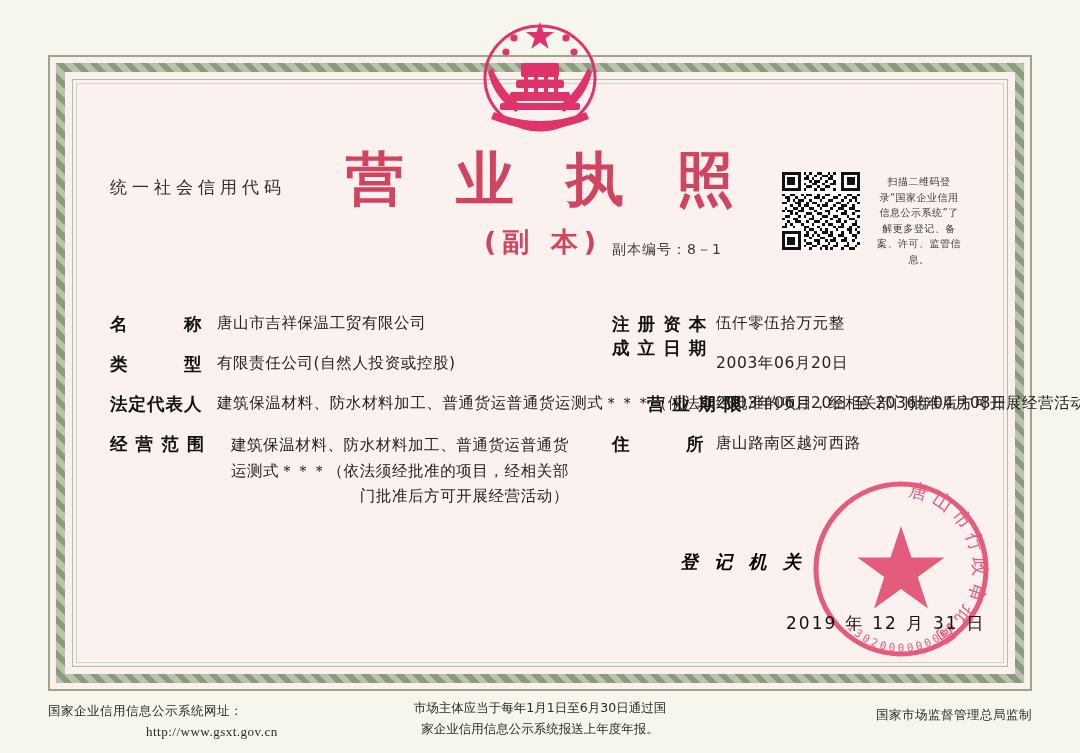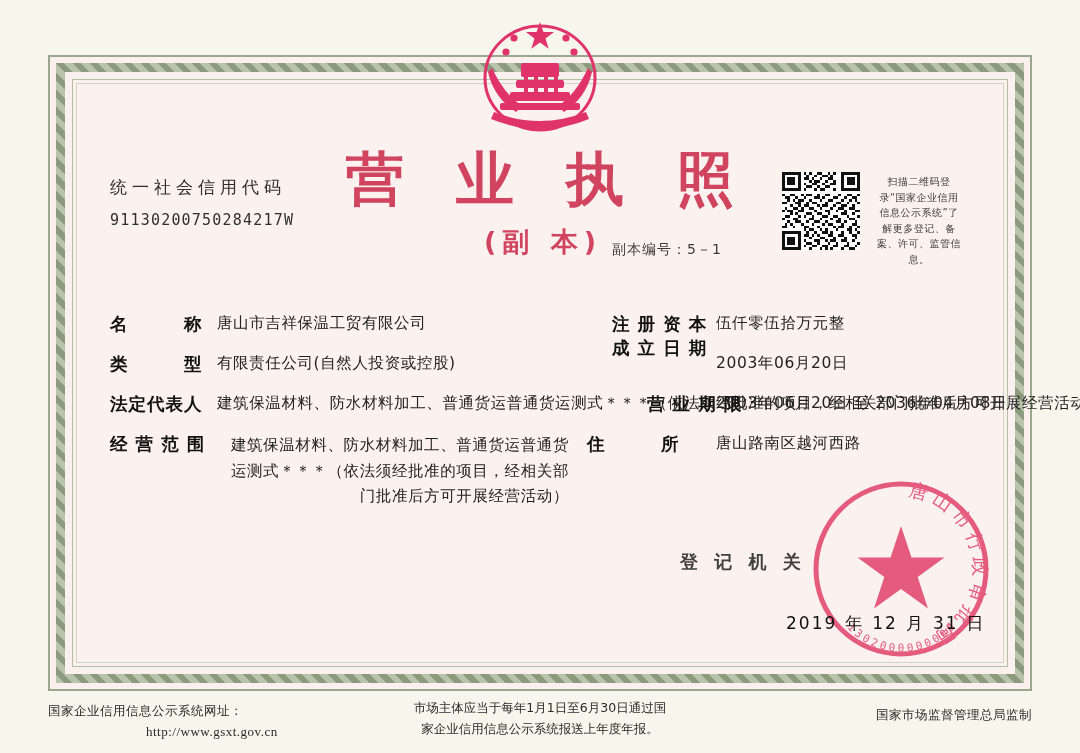"91130200750284217W" div.credit-value { html: <div>91130200750284217W</div> -> none }
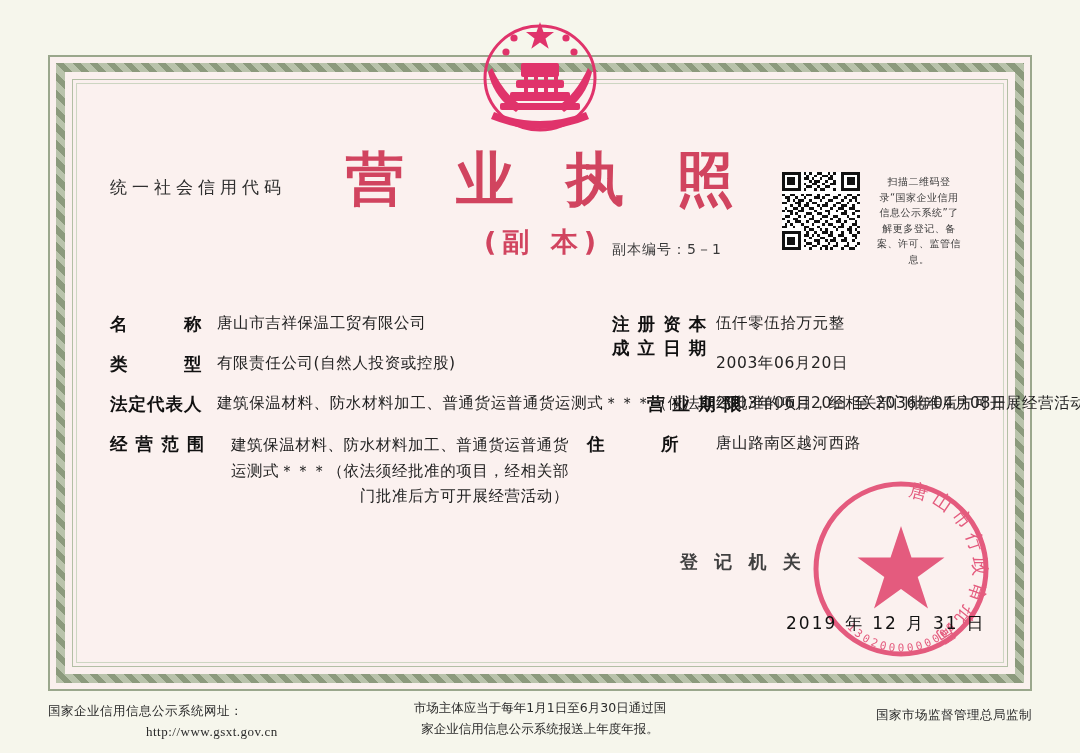"副本编号：5－1" div.copy-no { text: 5 -> 8 }
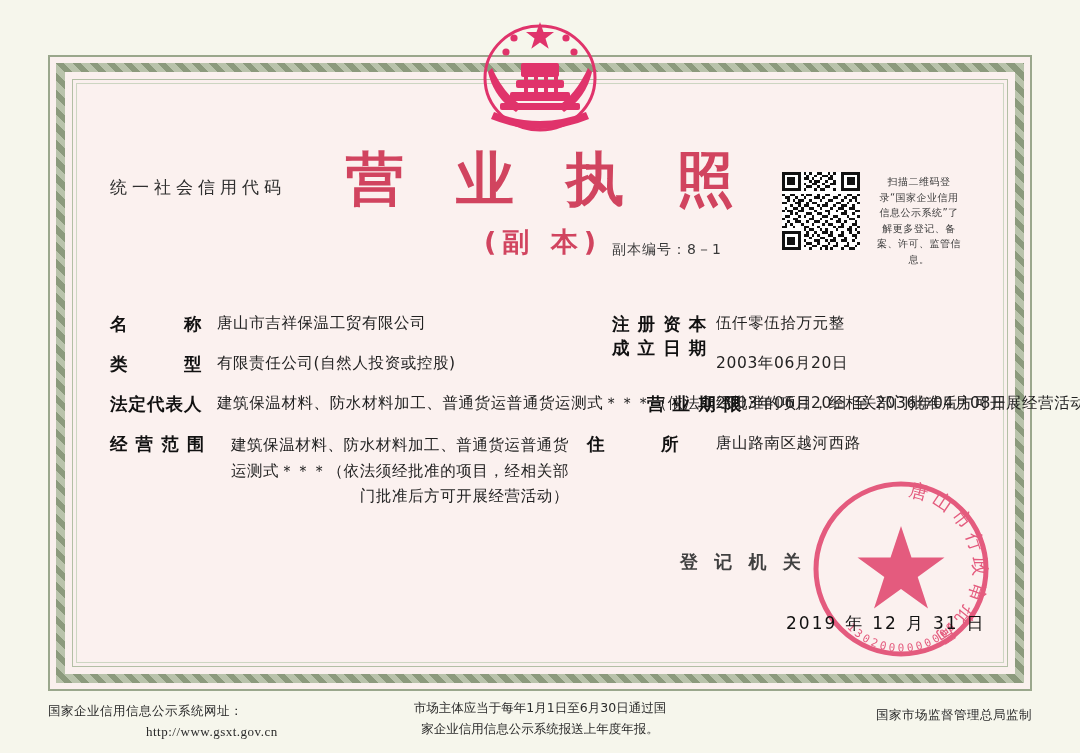"住 所" div.f-label { left: 587px -> 612px }
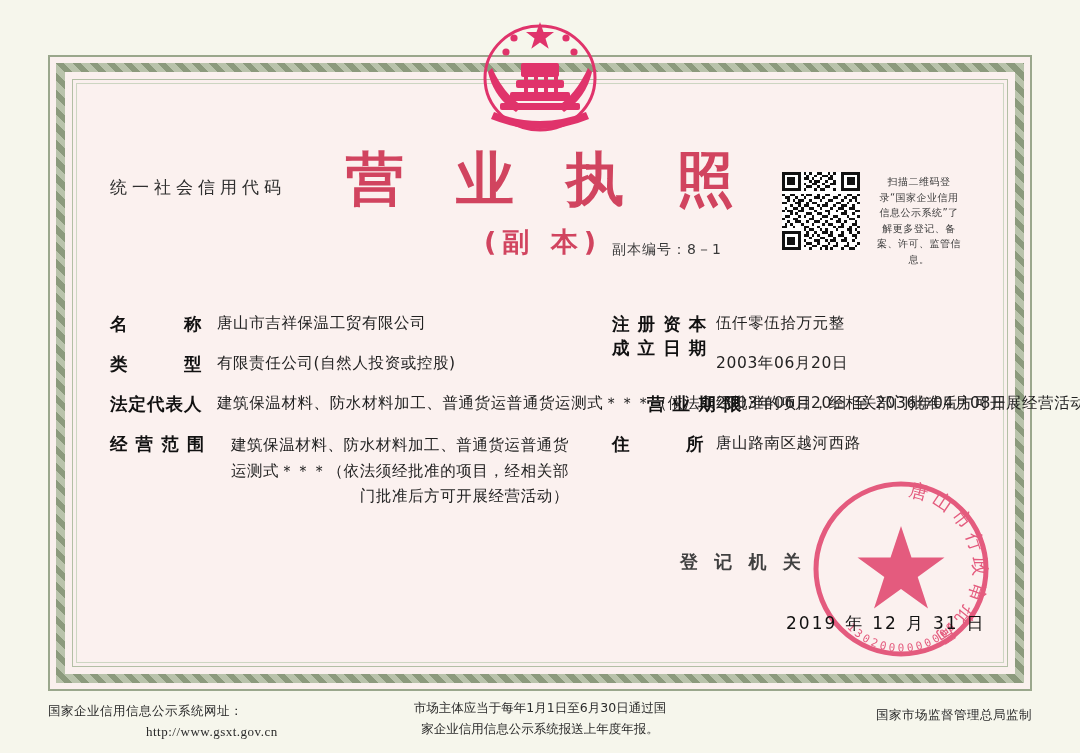"登 记 机 关" .registrar { color: #404040 -> #000000; font-style: none -> italic }
